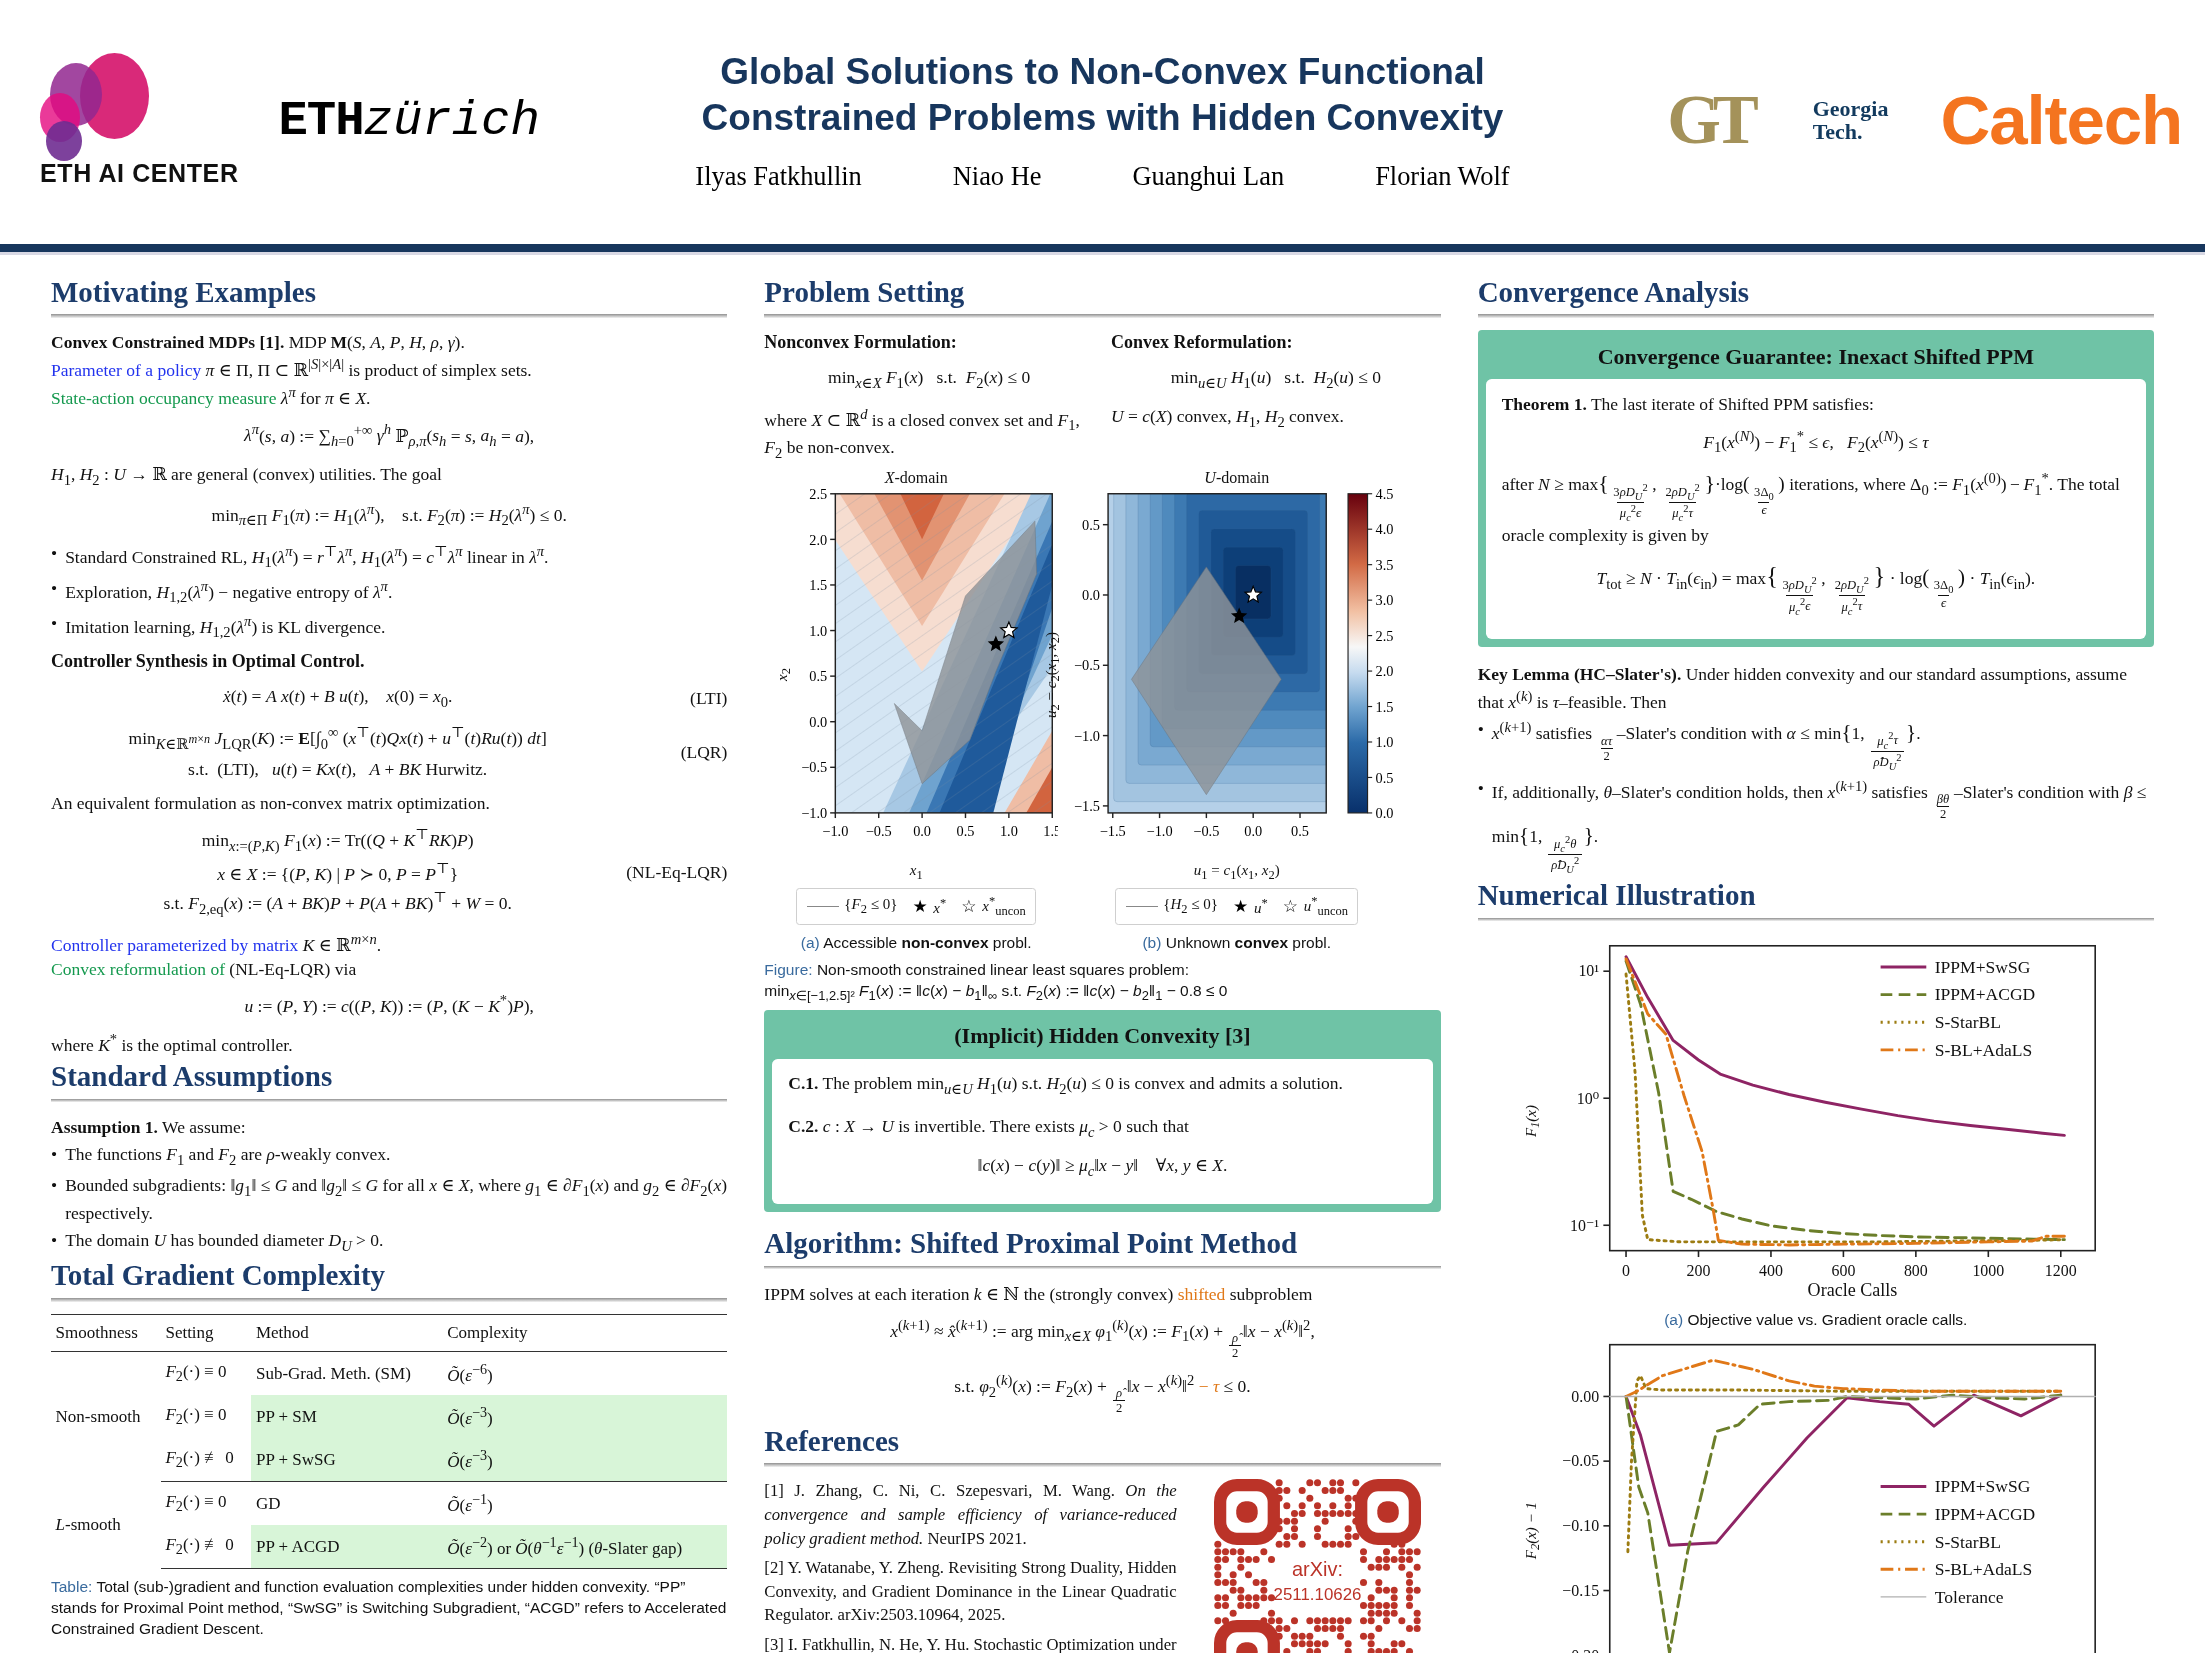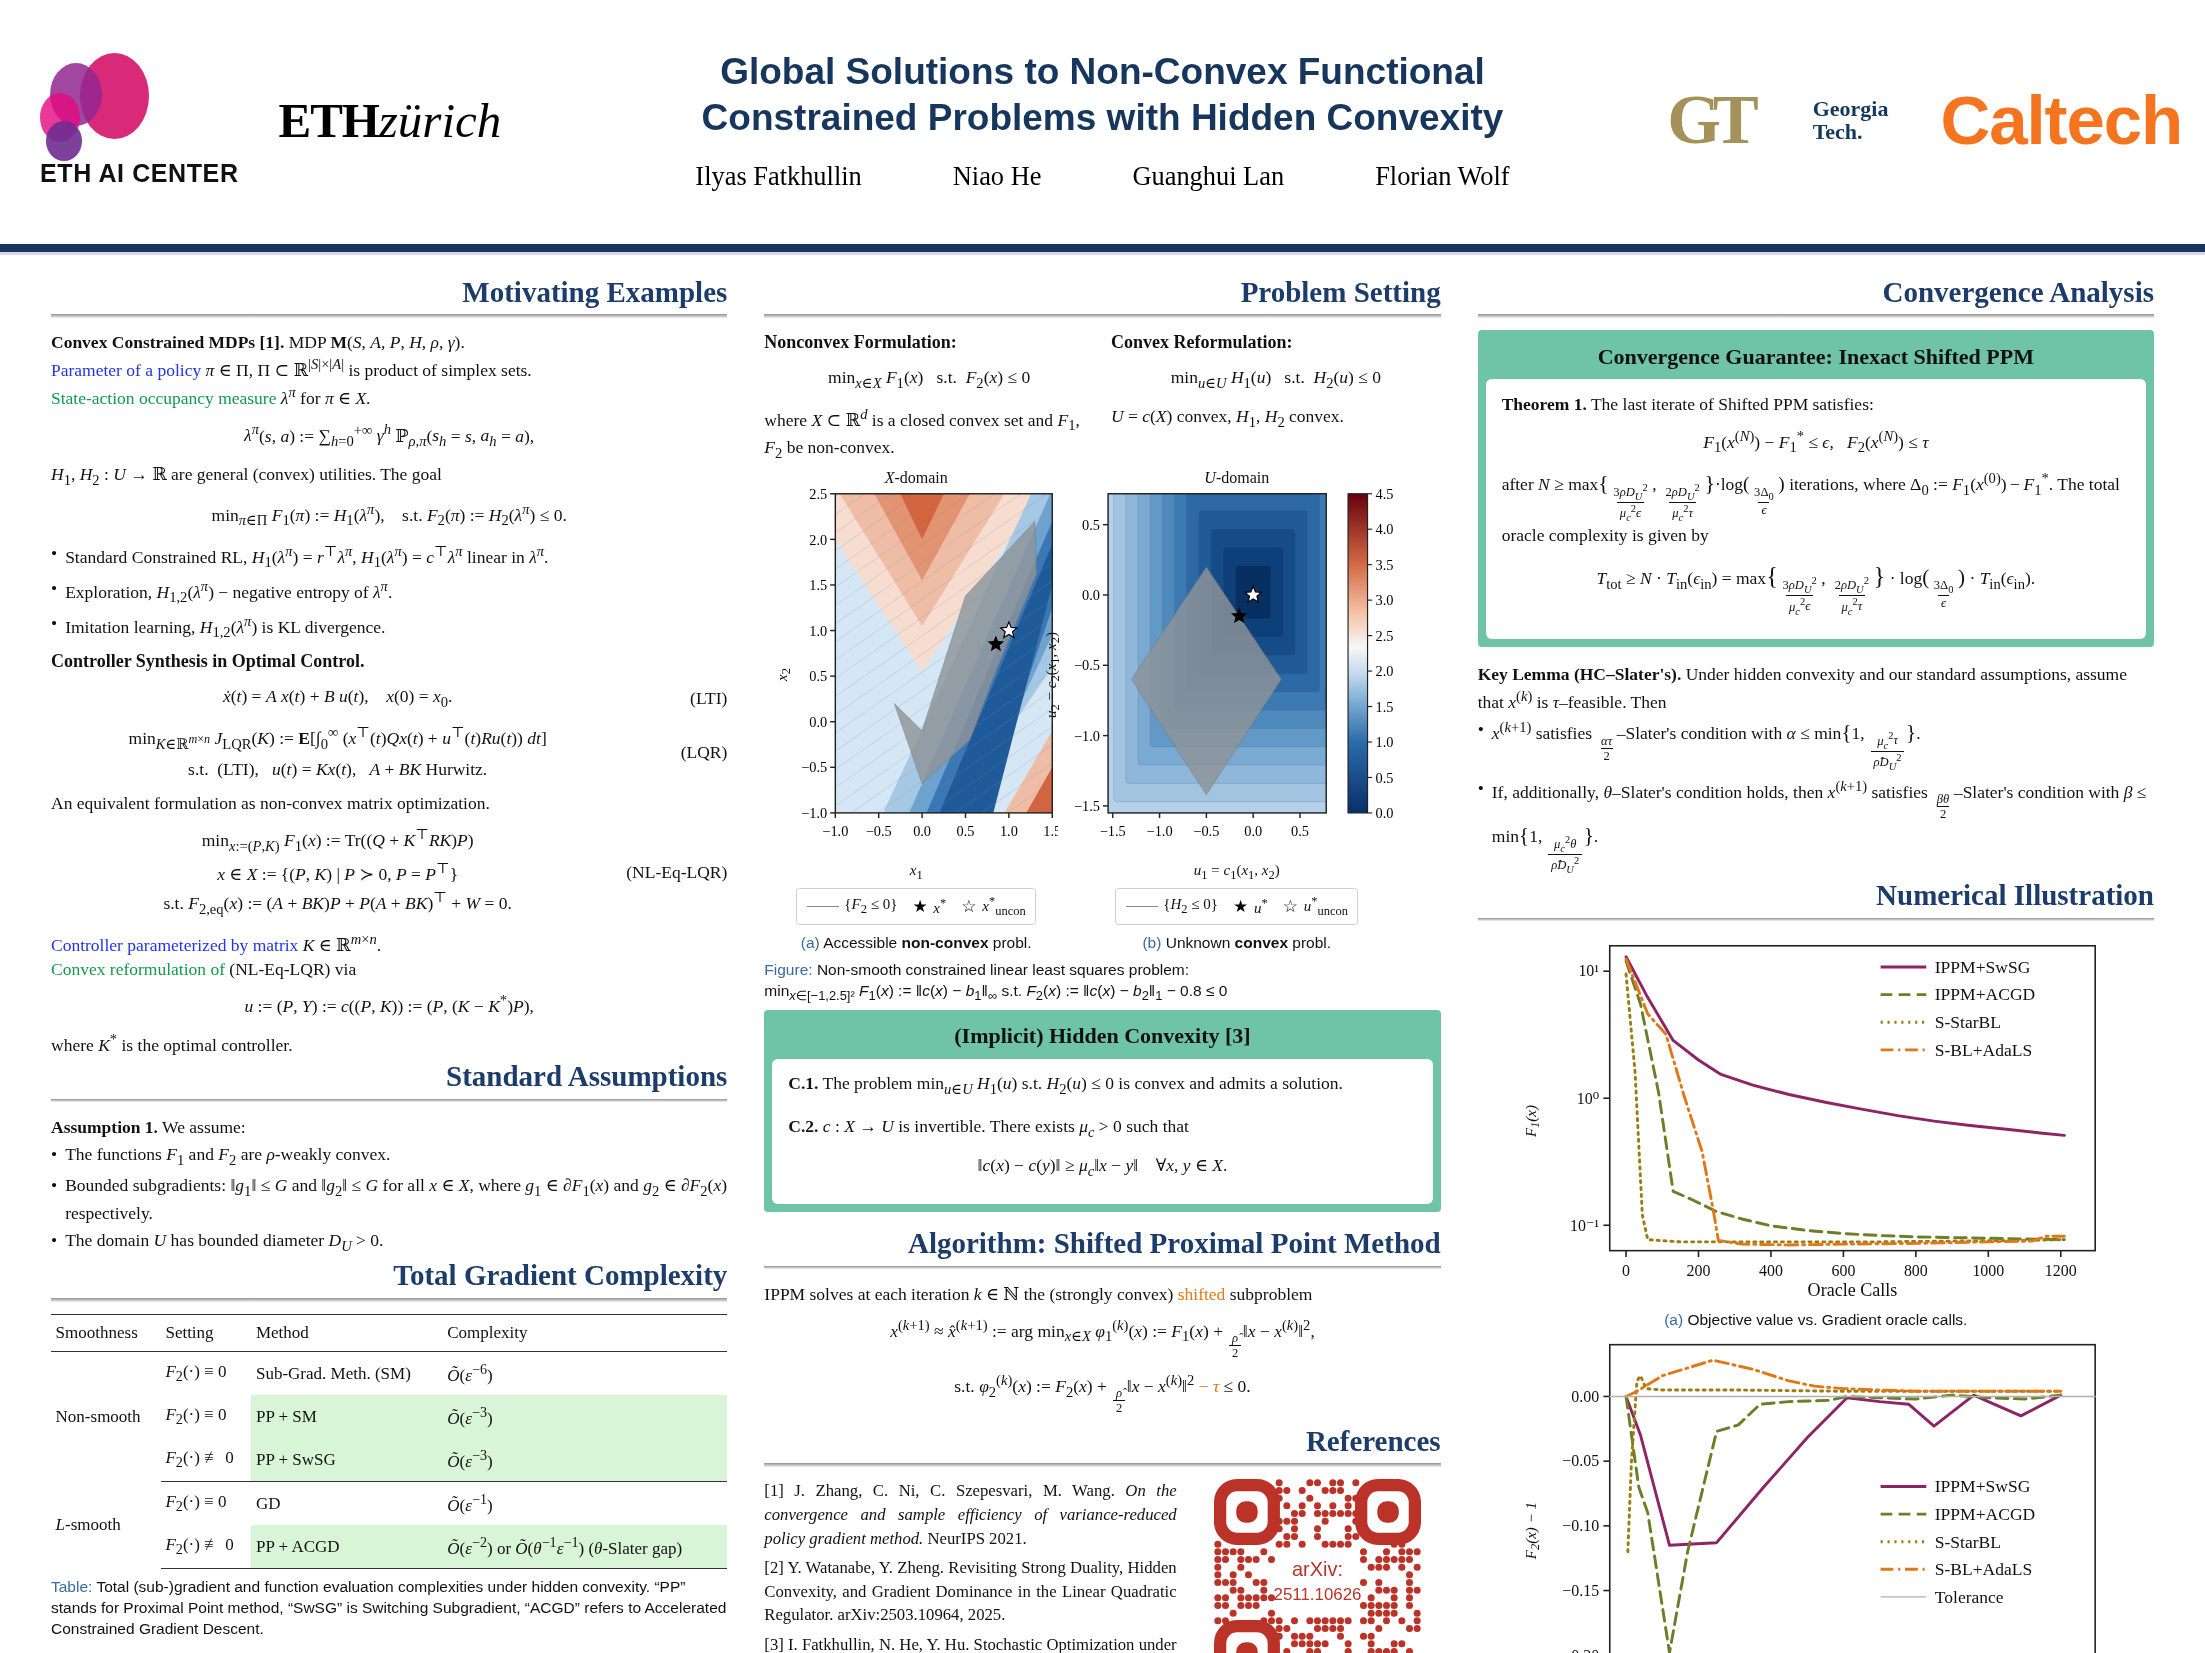"ETHzürich" .ethz { font-family: Liberation Serif, serif -> Liberation Mono, monospace }
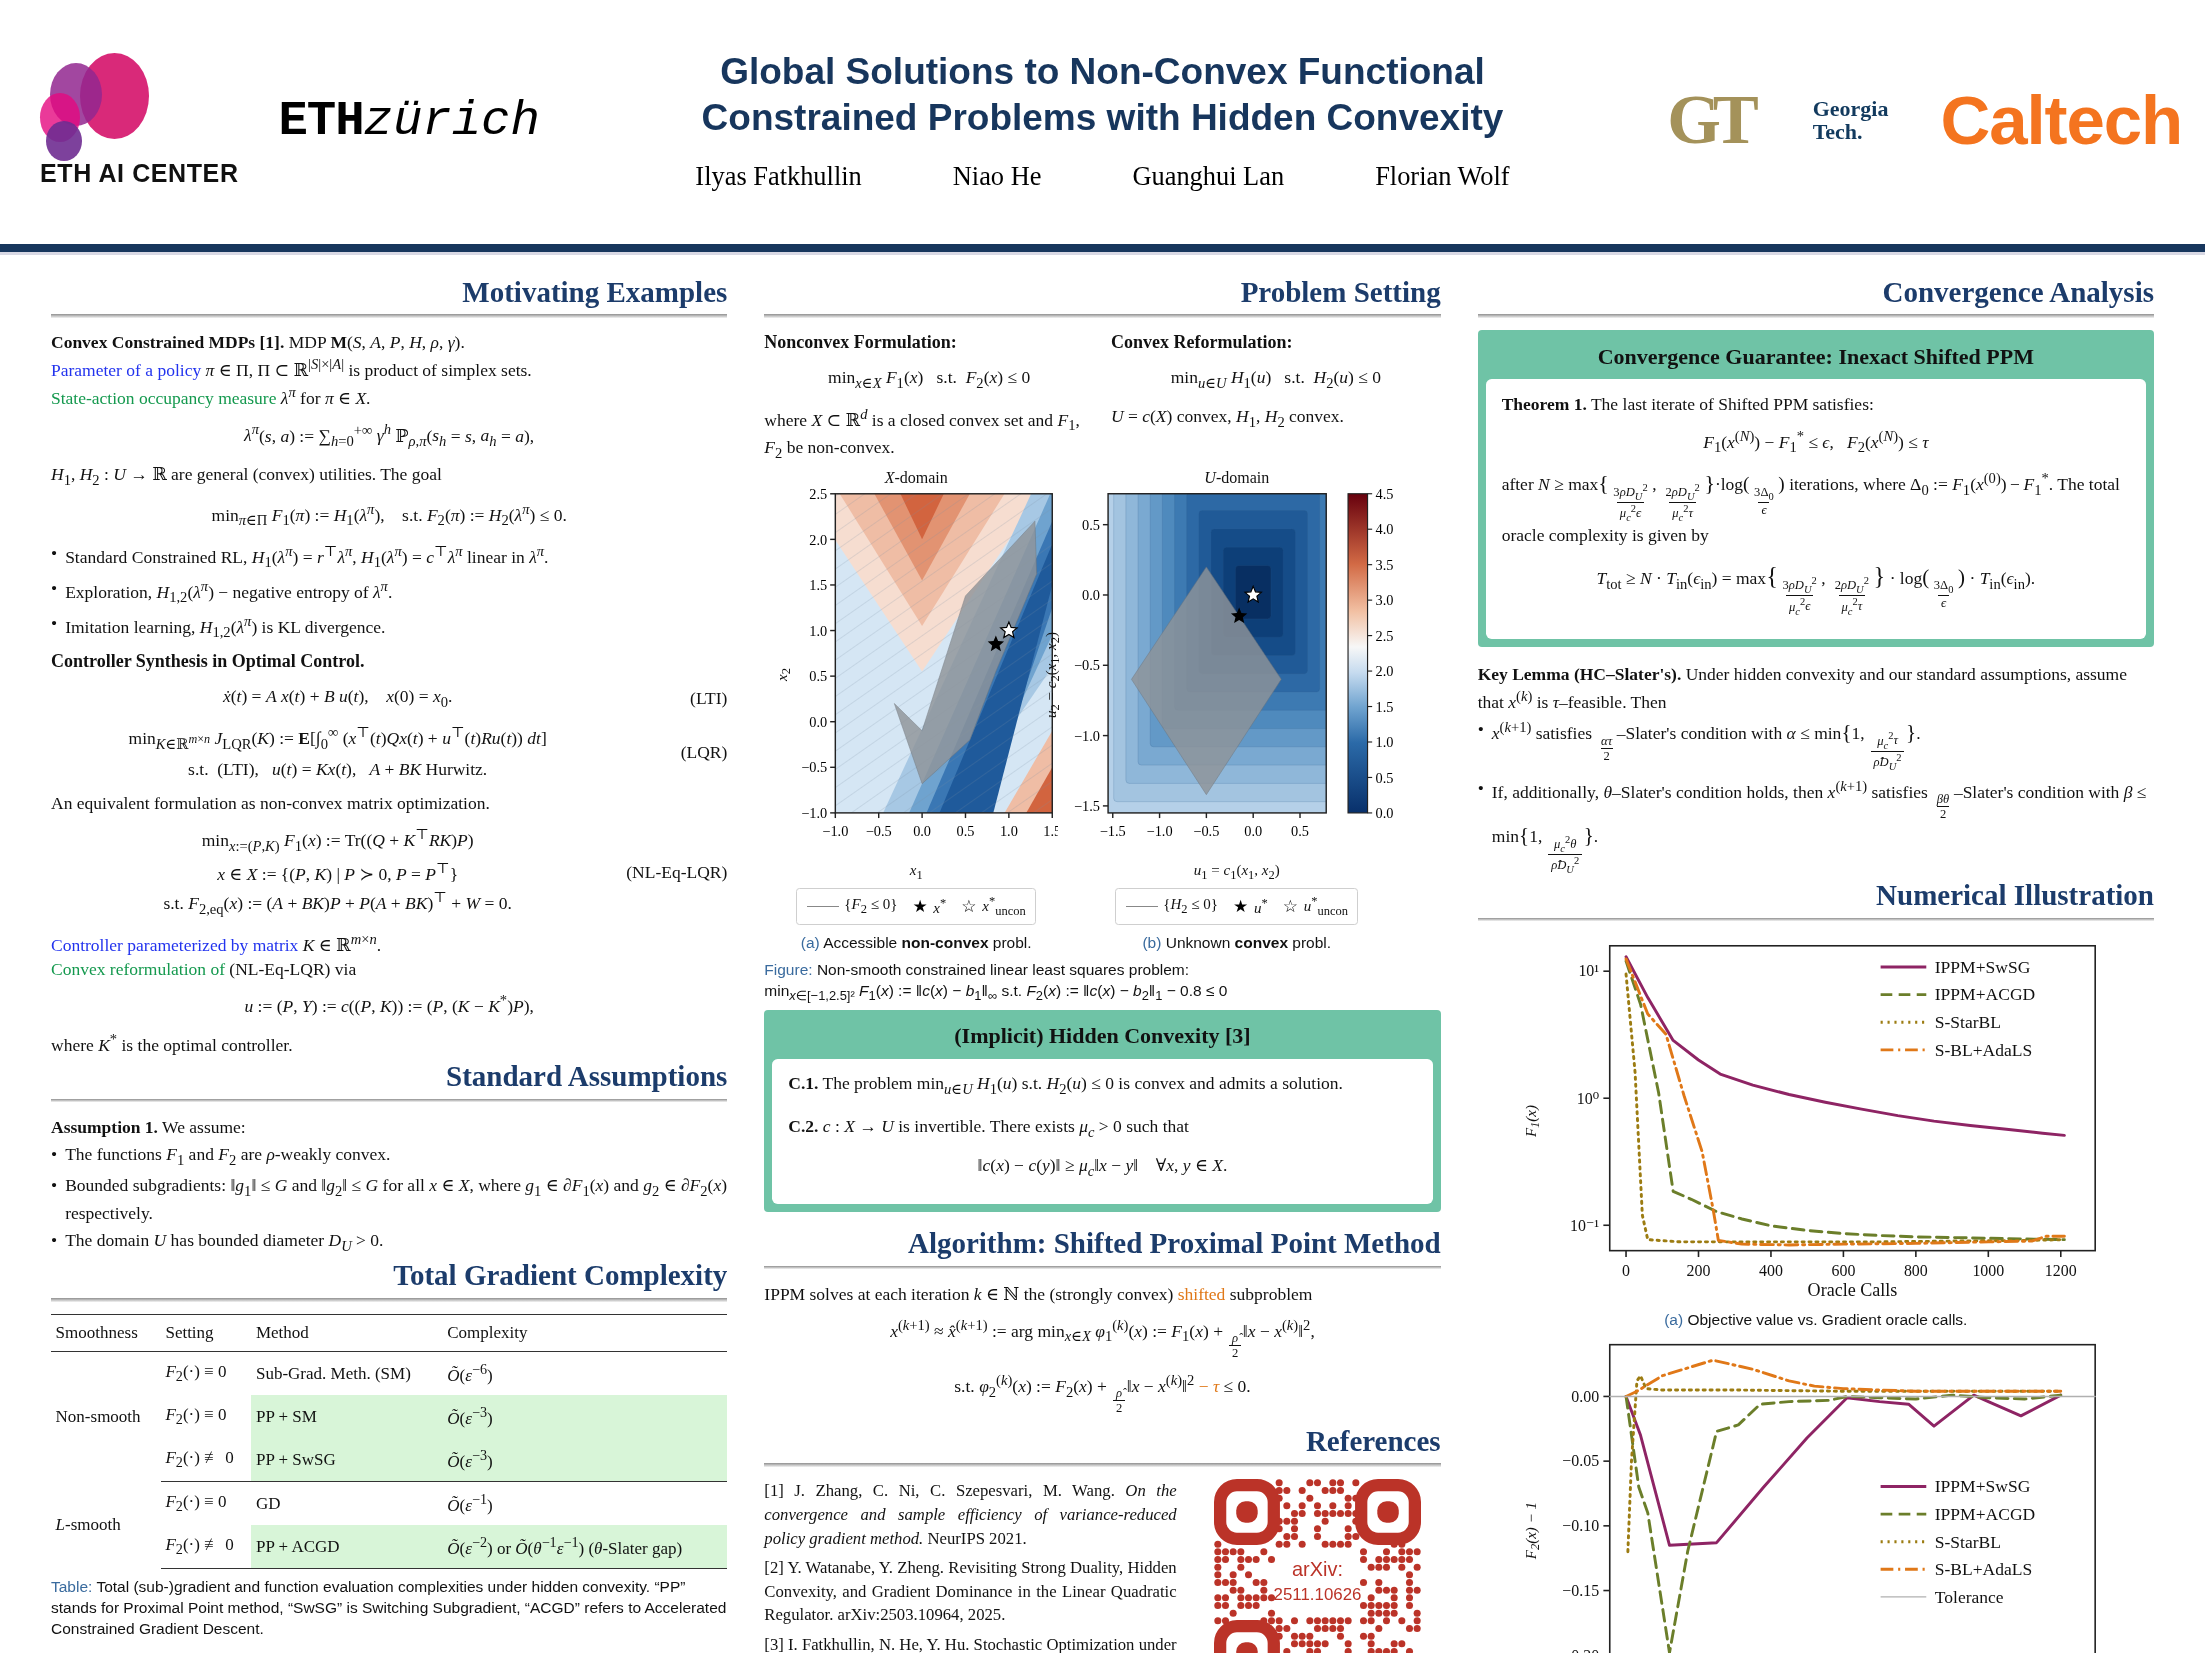"Motivating Examples" .colhead { text-align: right -> left }
